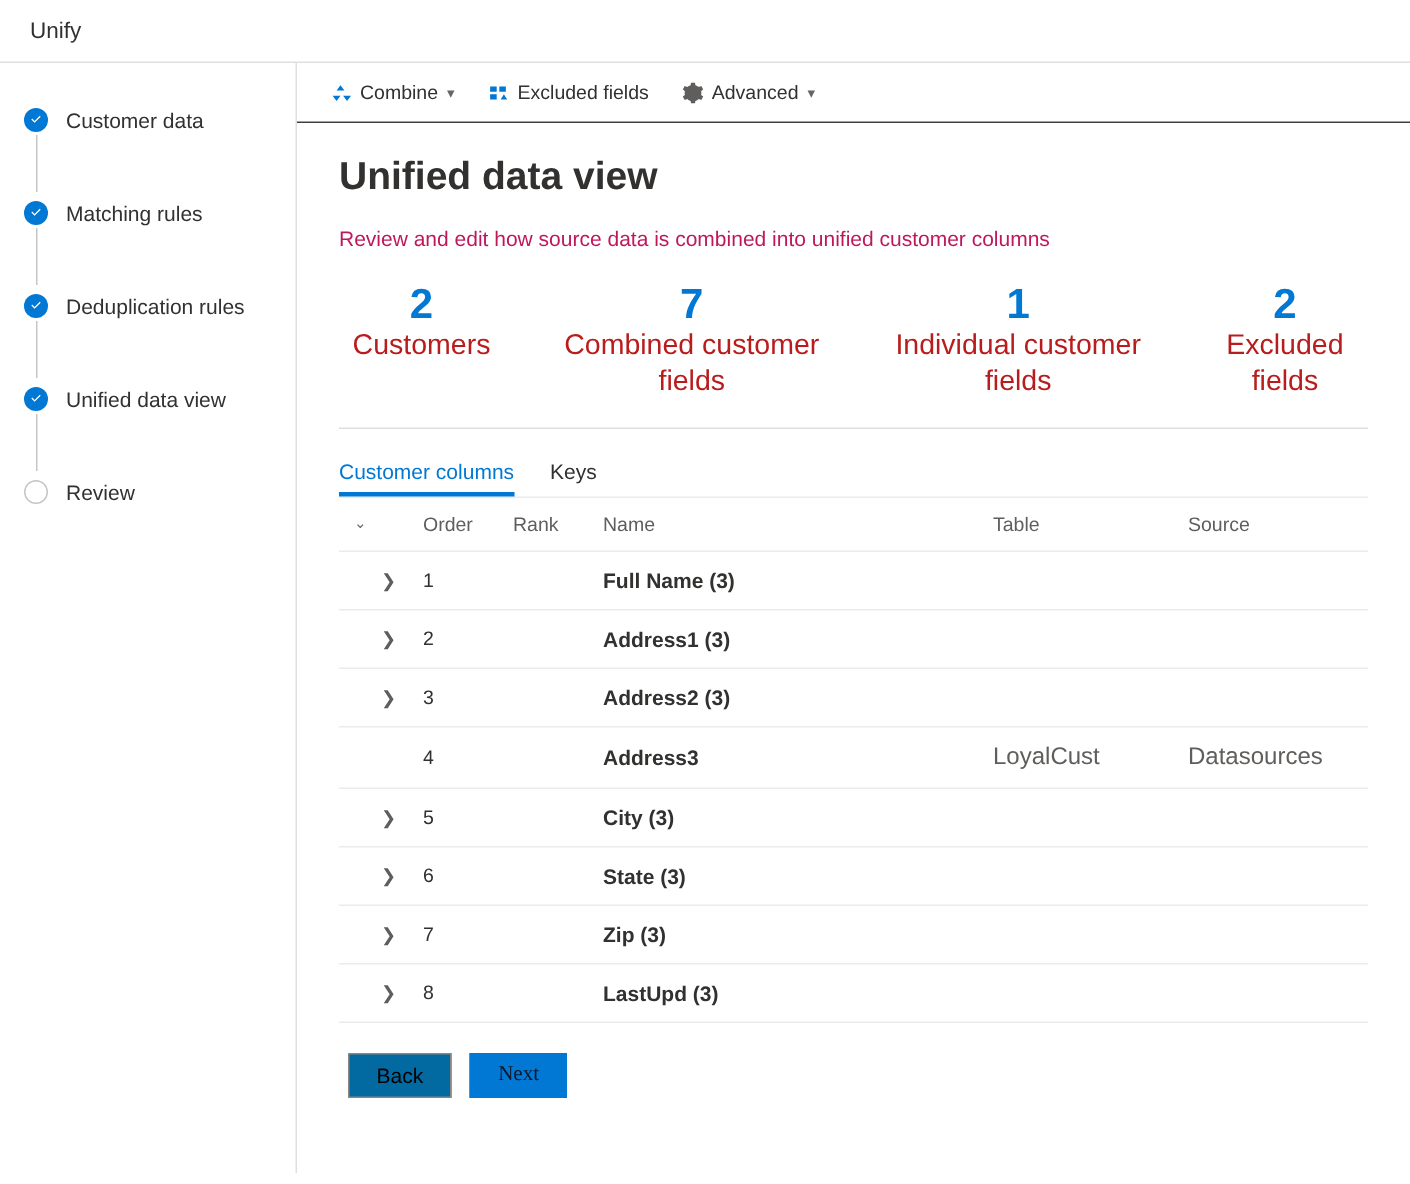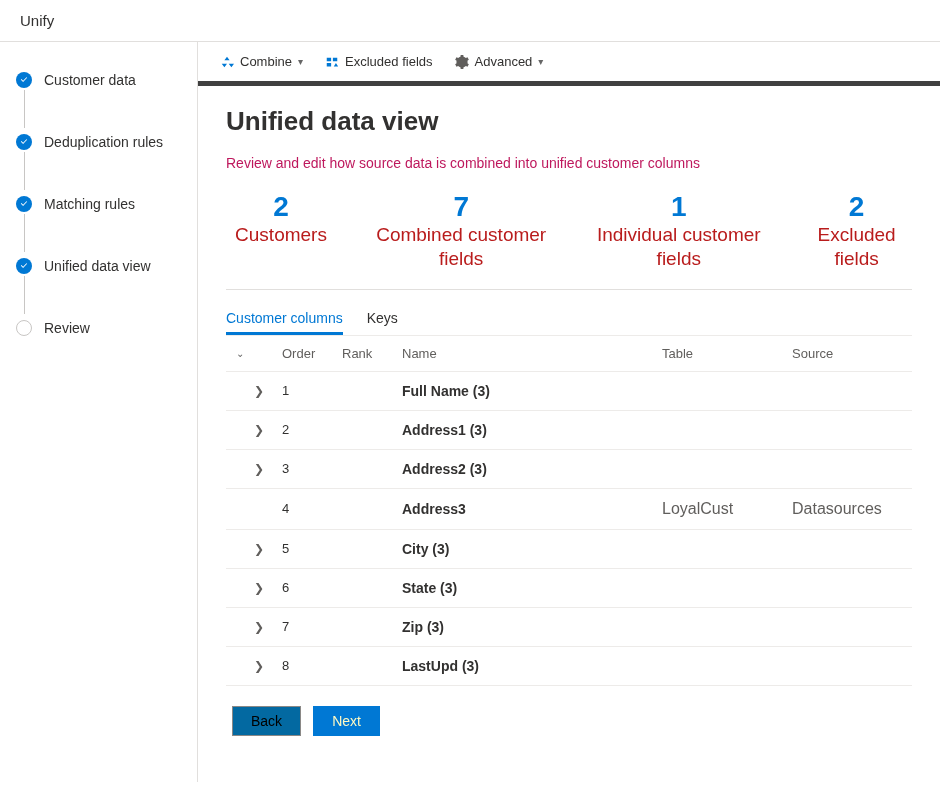"Combine" .toolbar { border-bottom: 5px solid #404040 -> 1px solid #404040 }
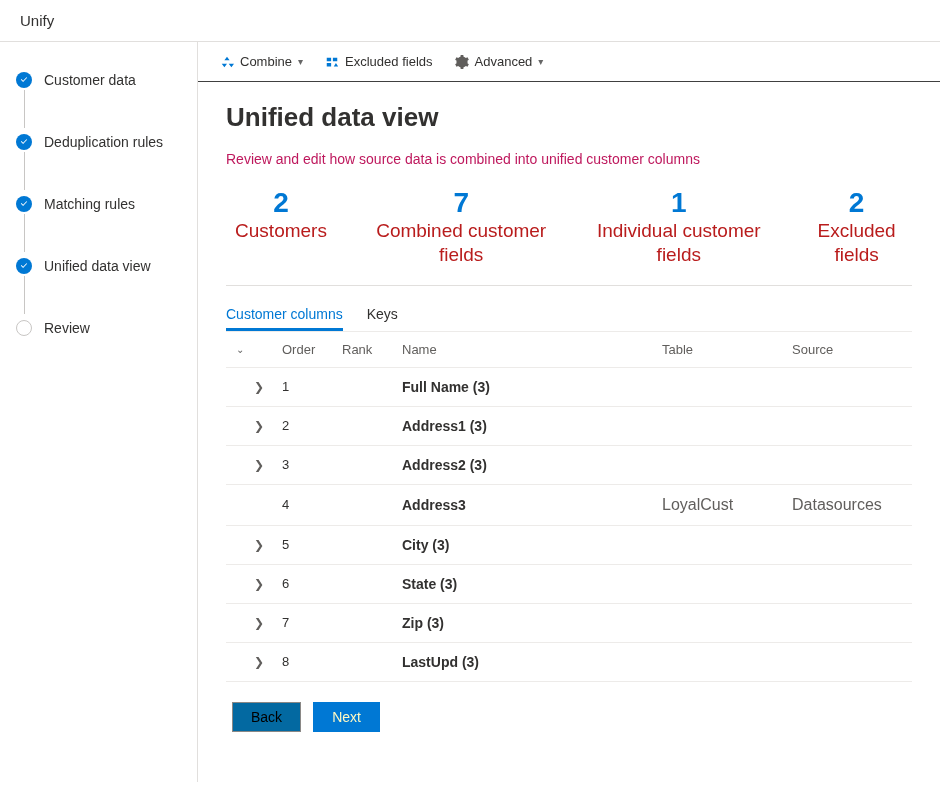"Deduplication rules" li.step-item { order: before "Matching rules" -> after "Matching rules" }
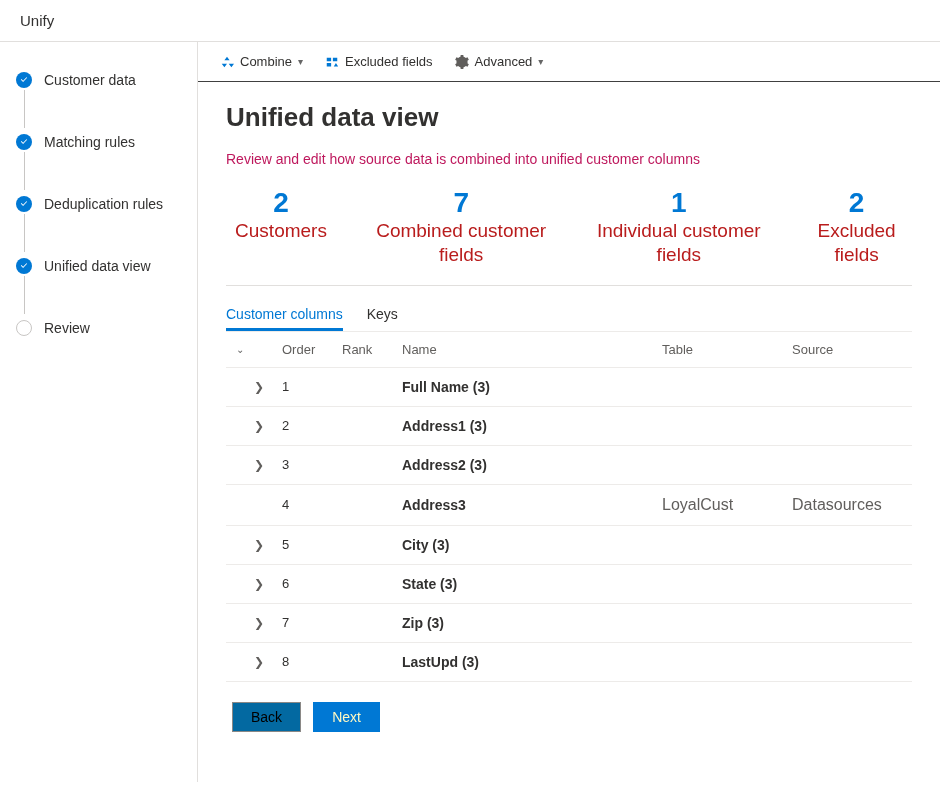"Next" .btn.primary { color: #fef9c3 -> #0f172a; font-family: none -> Liberation Serif, serif }
